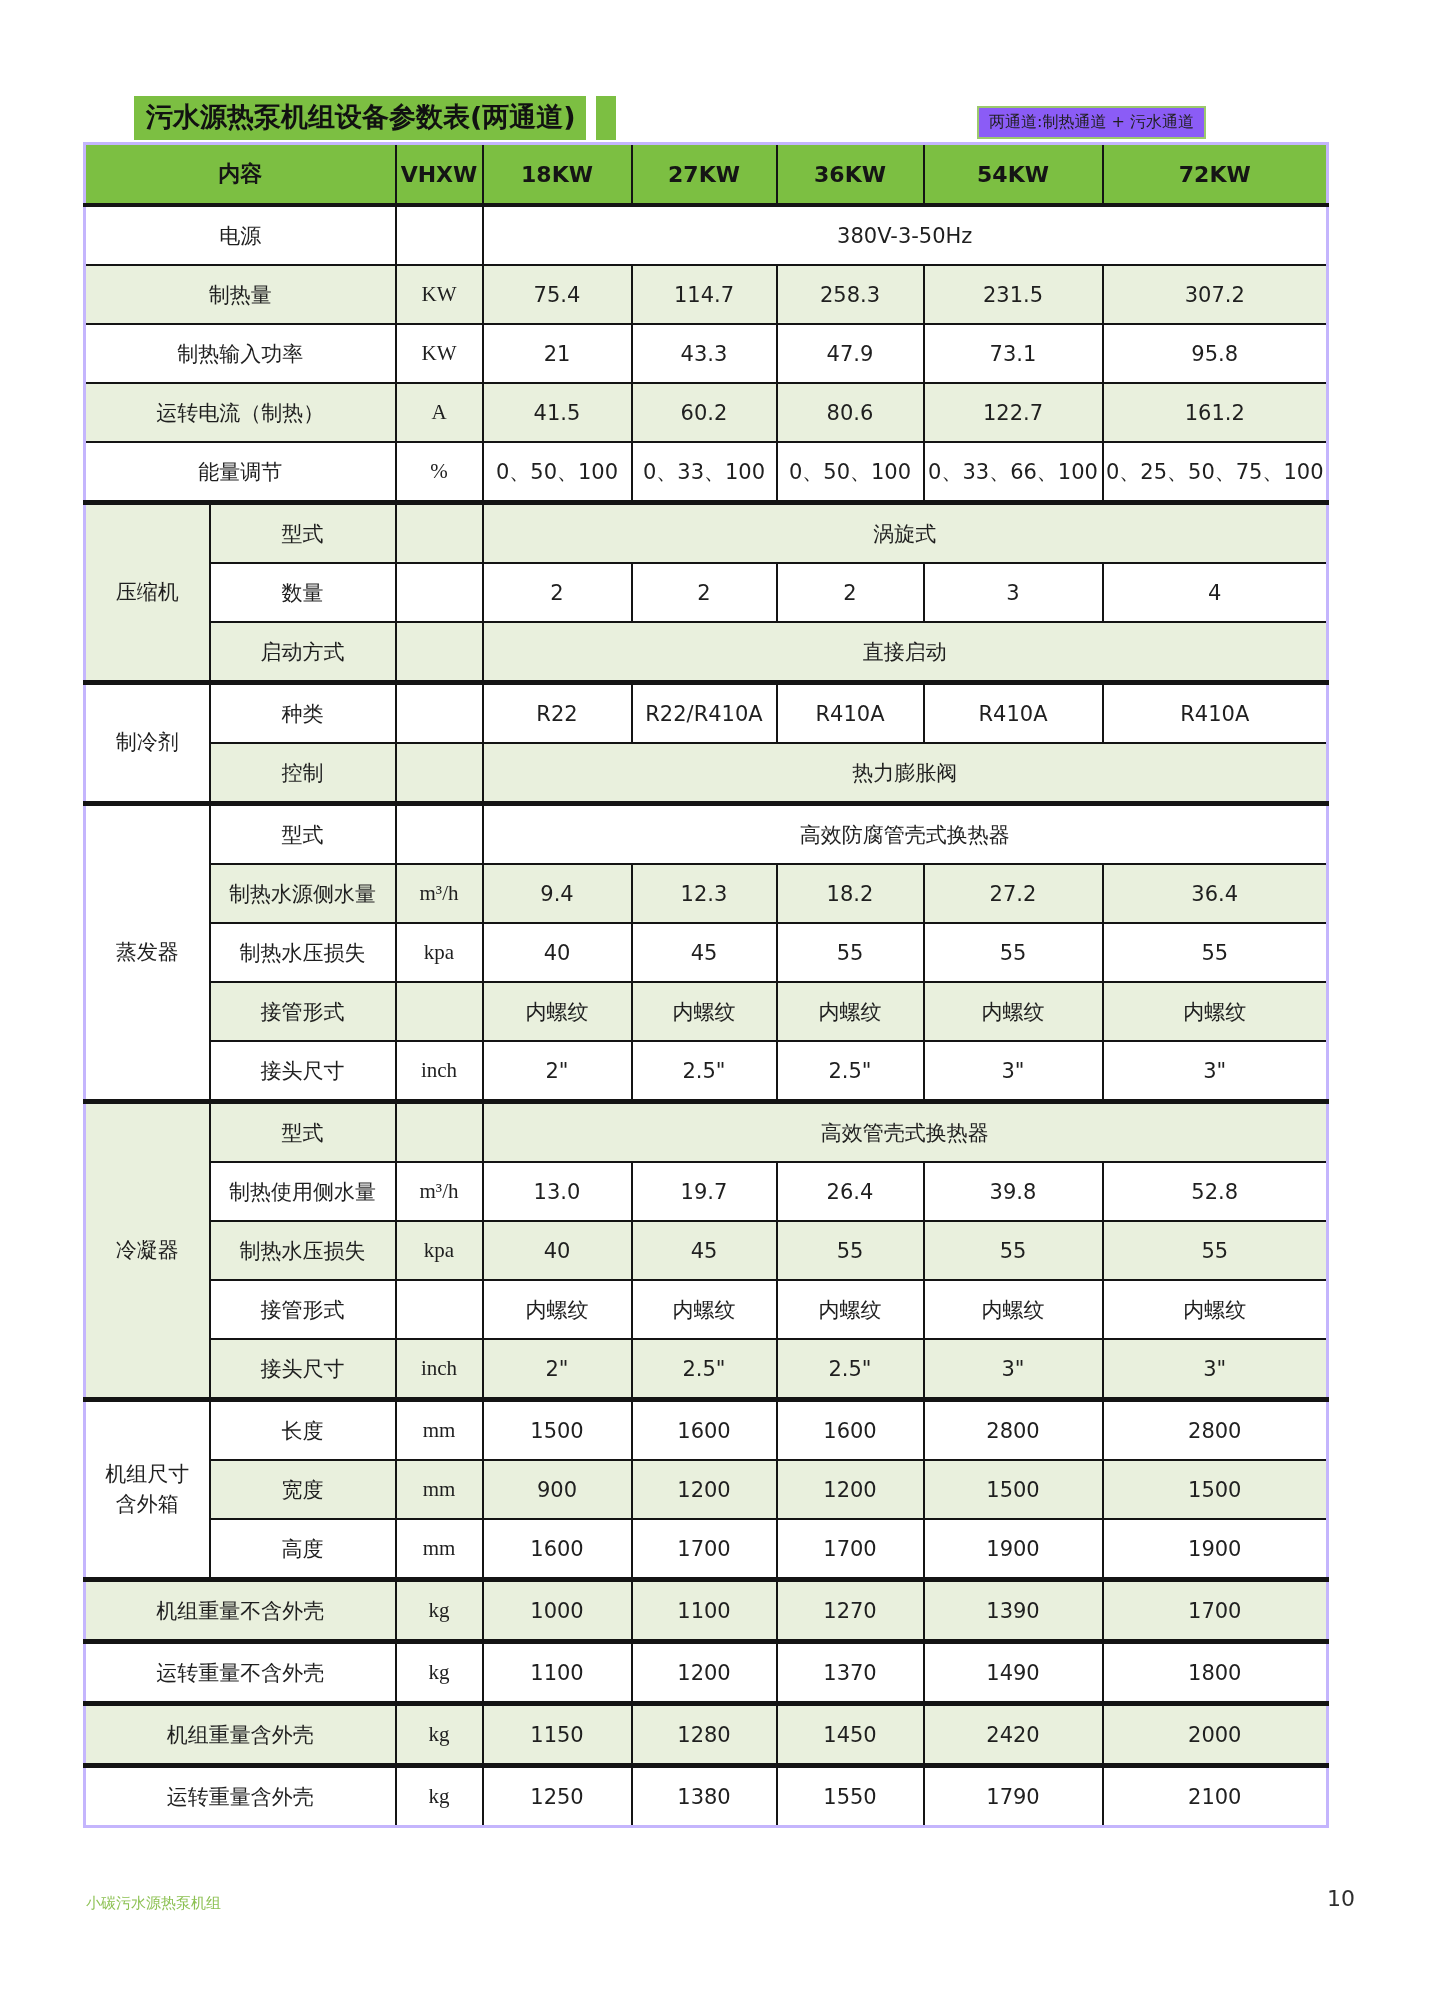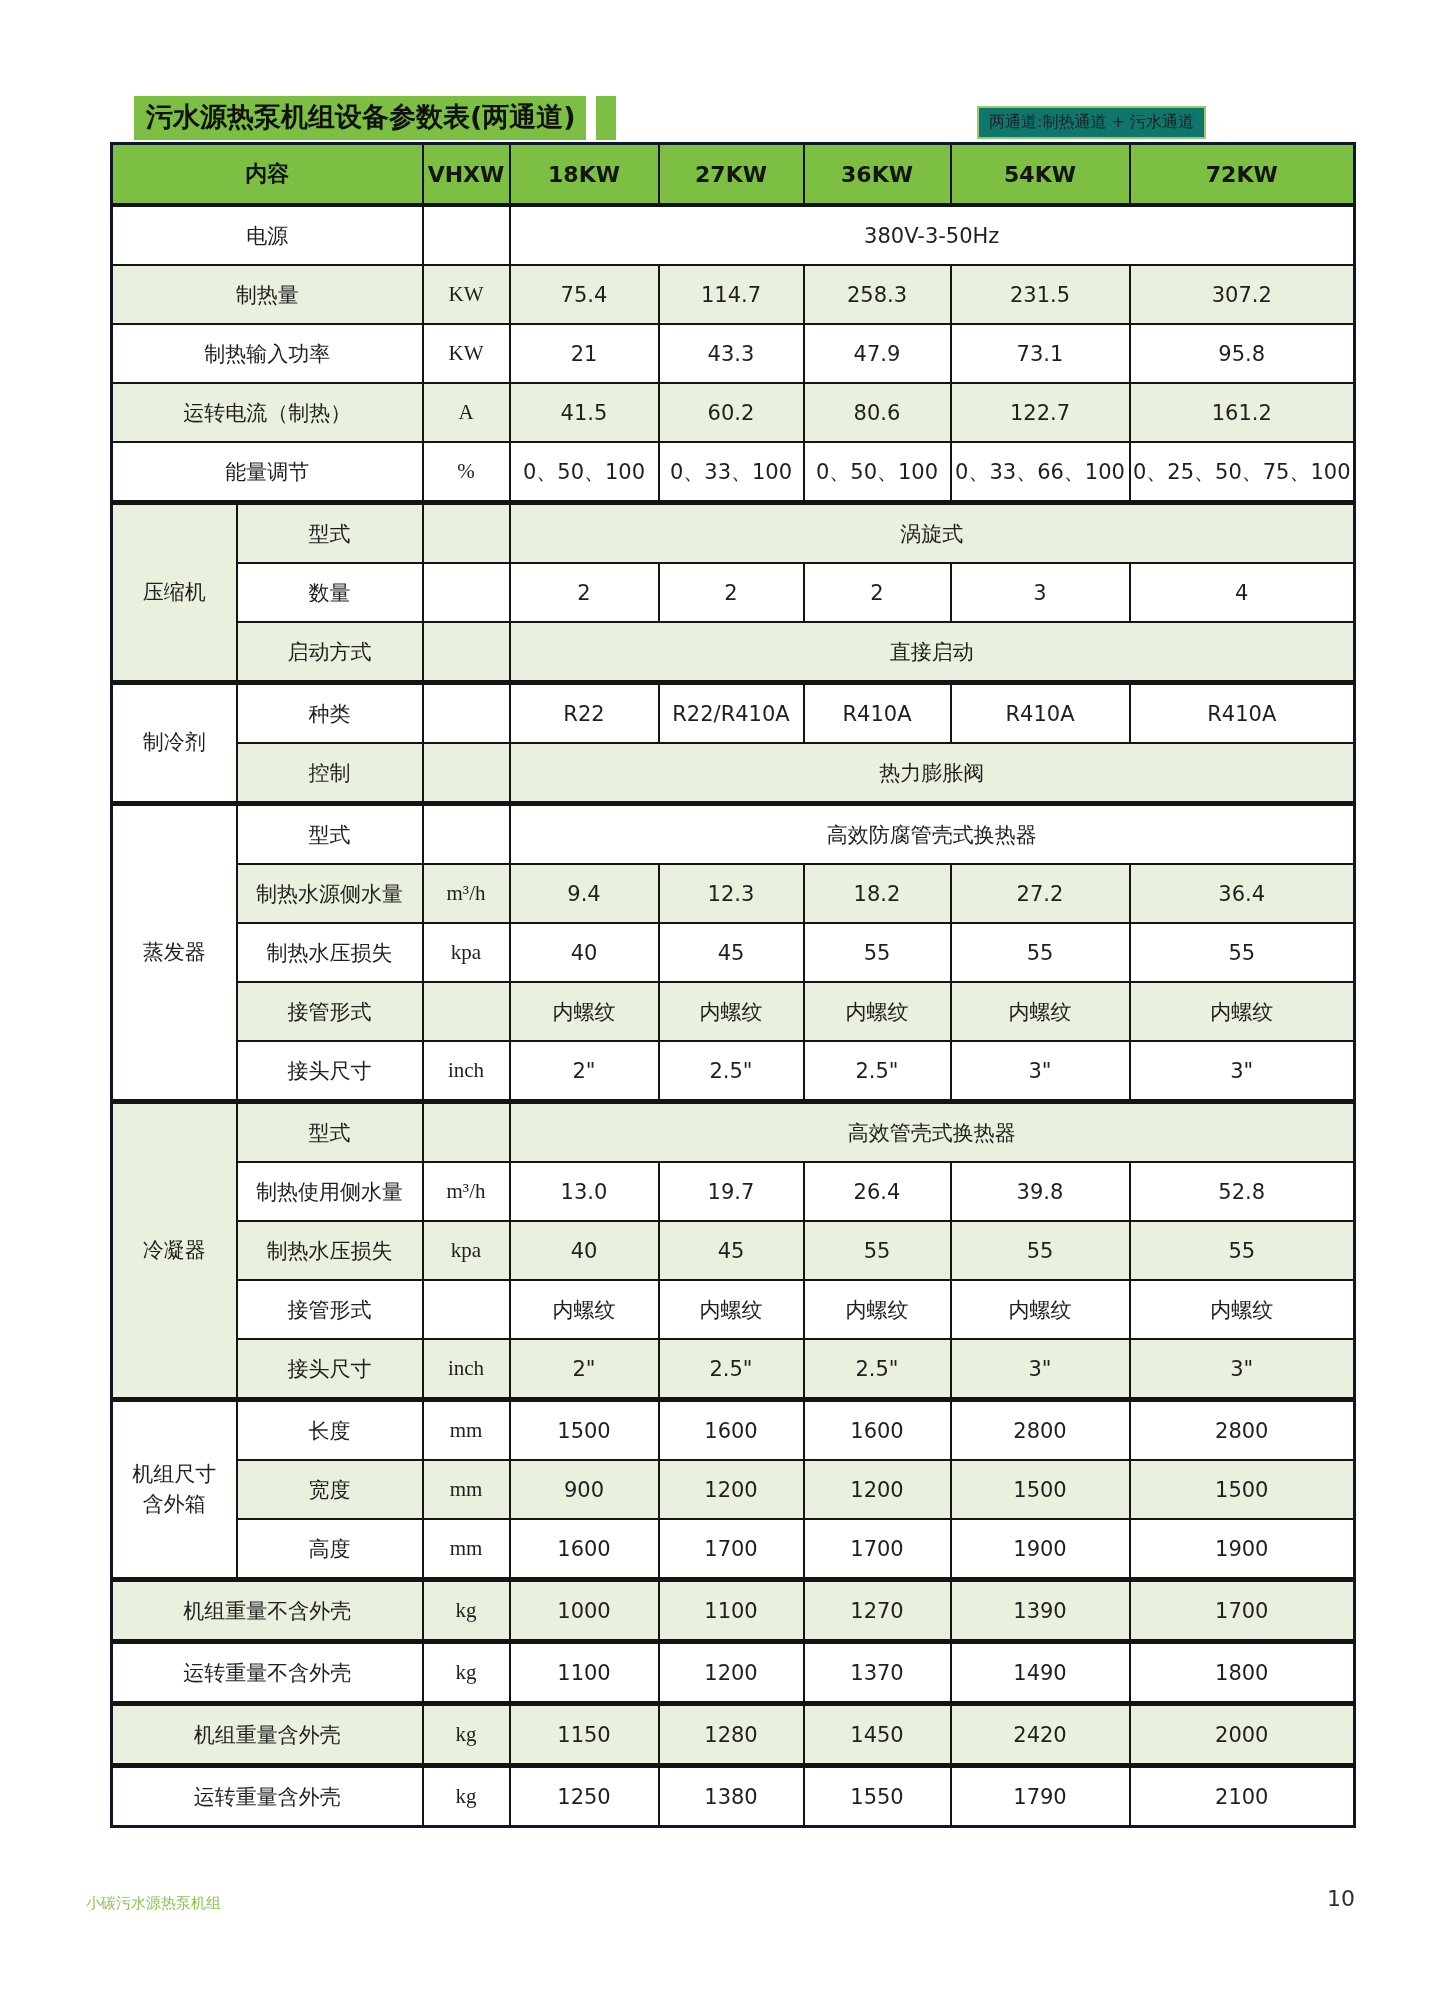"两通道:制热通道 + 污水通道" .channel-box { background: #0f766e -> #8b5cf6 }
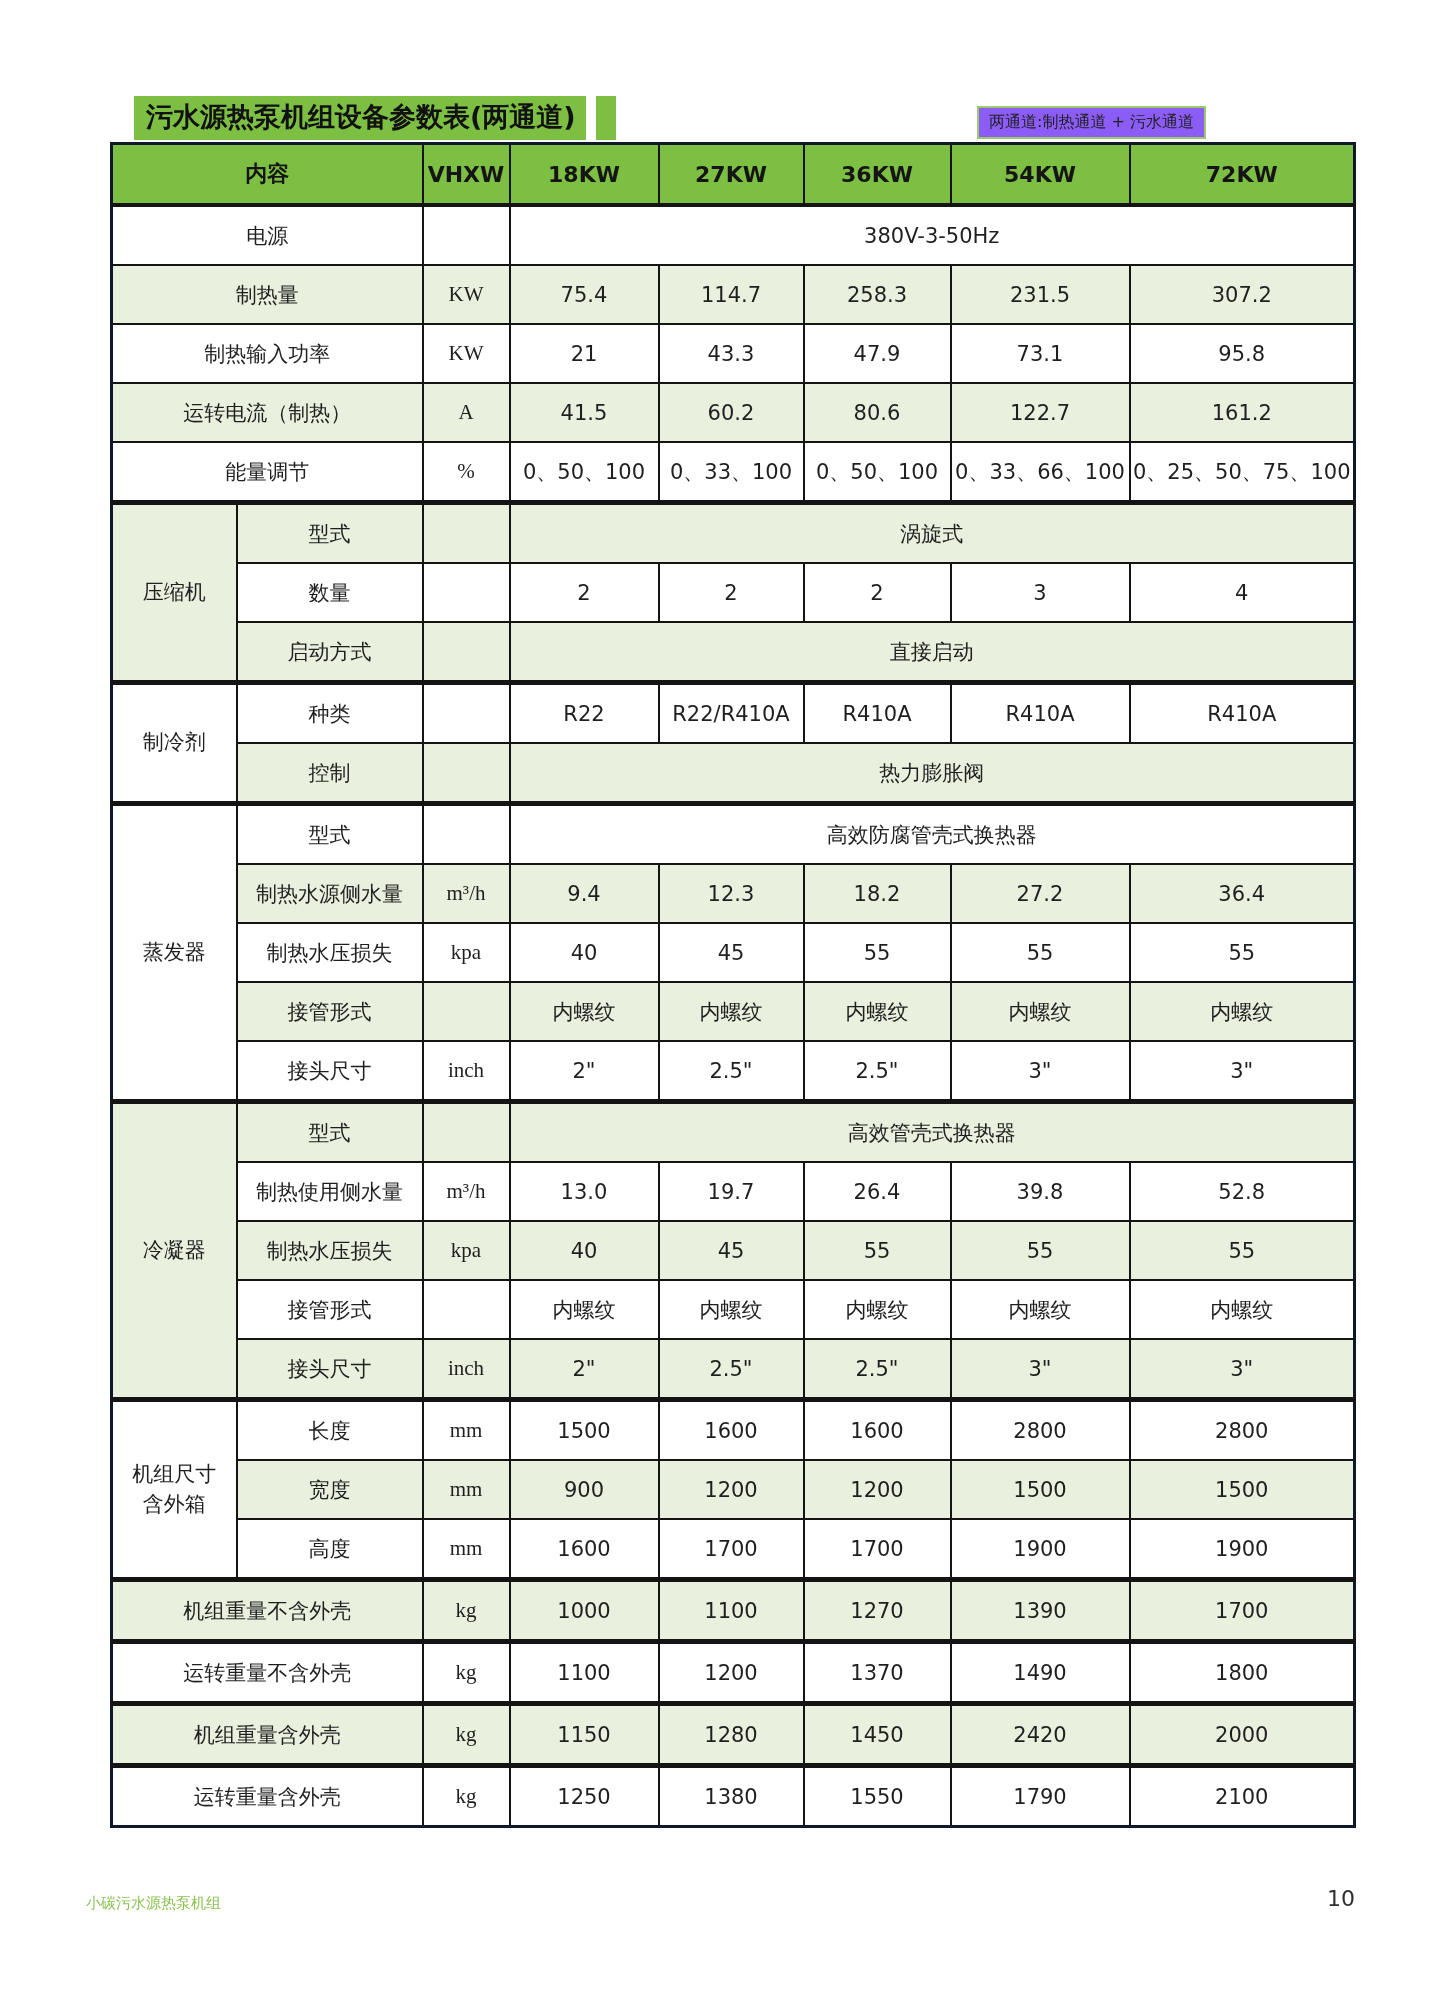"内容" .spec-table { border: 3px solid #0f172a -> 3px solid #c4b5fd; left: 110px -> 83px }
